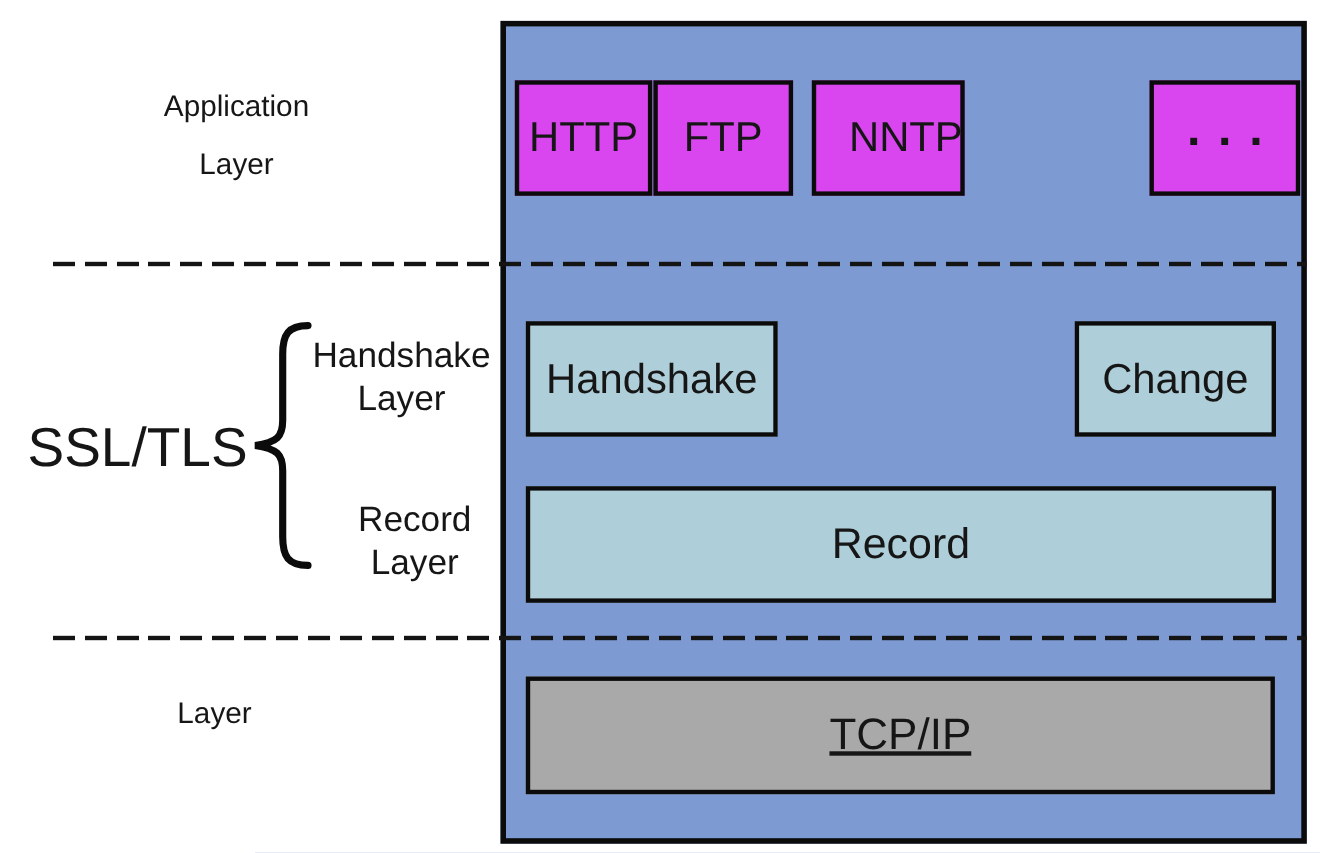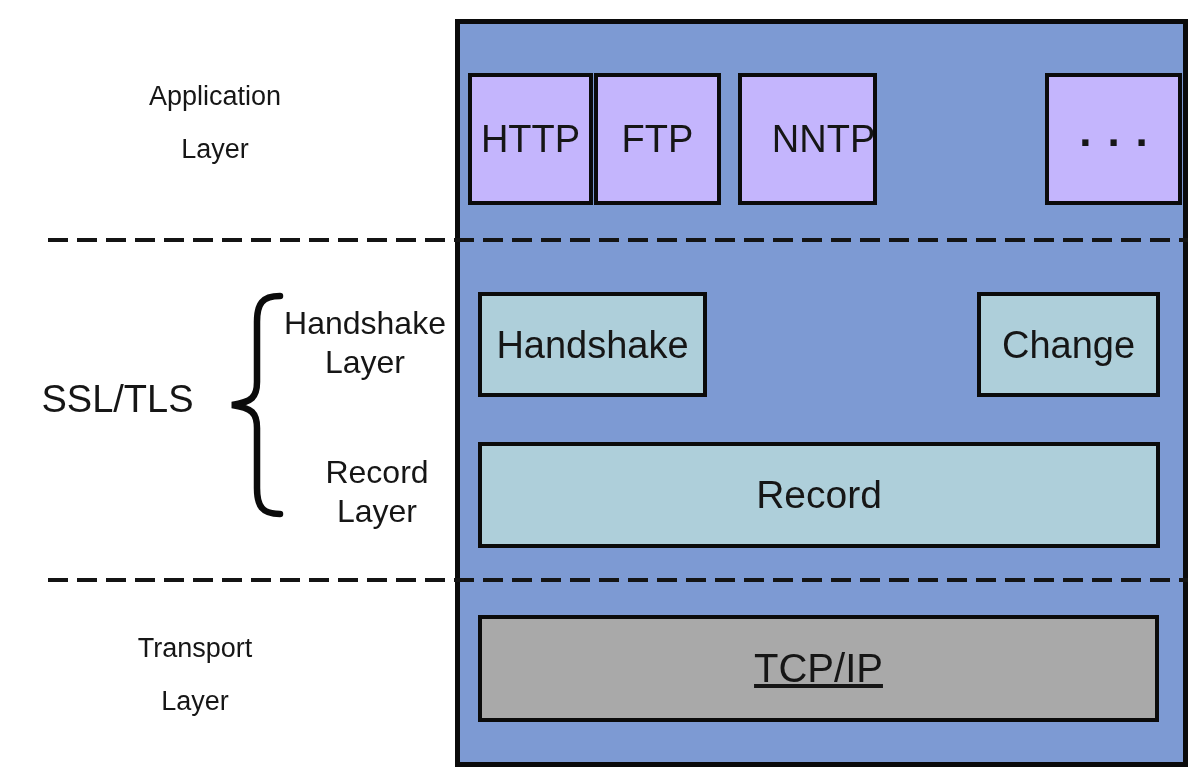"HTTP" .app-box { background: #c4b5fd -> #d946ef; height: 132px -> 105px }
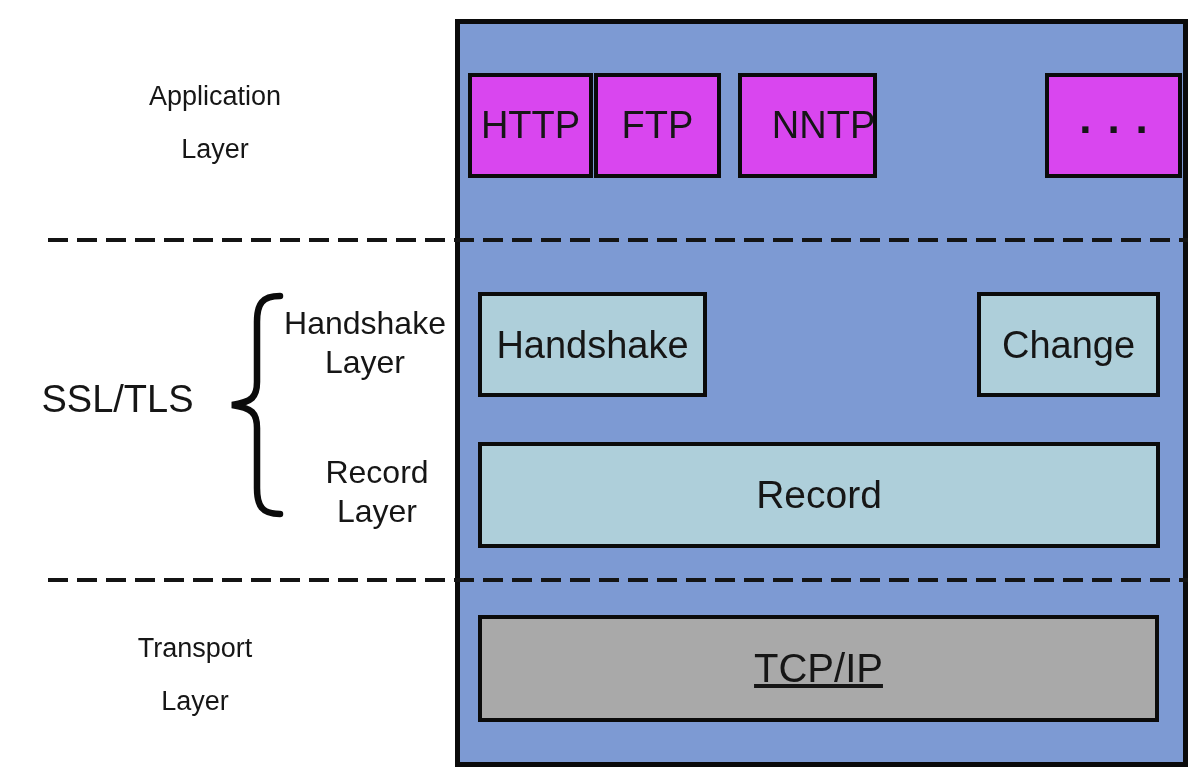"SSL/TLS" .ssl-title { font-size: 38px -> 50px }
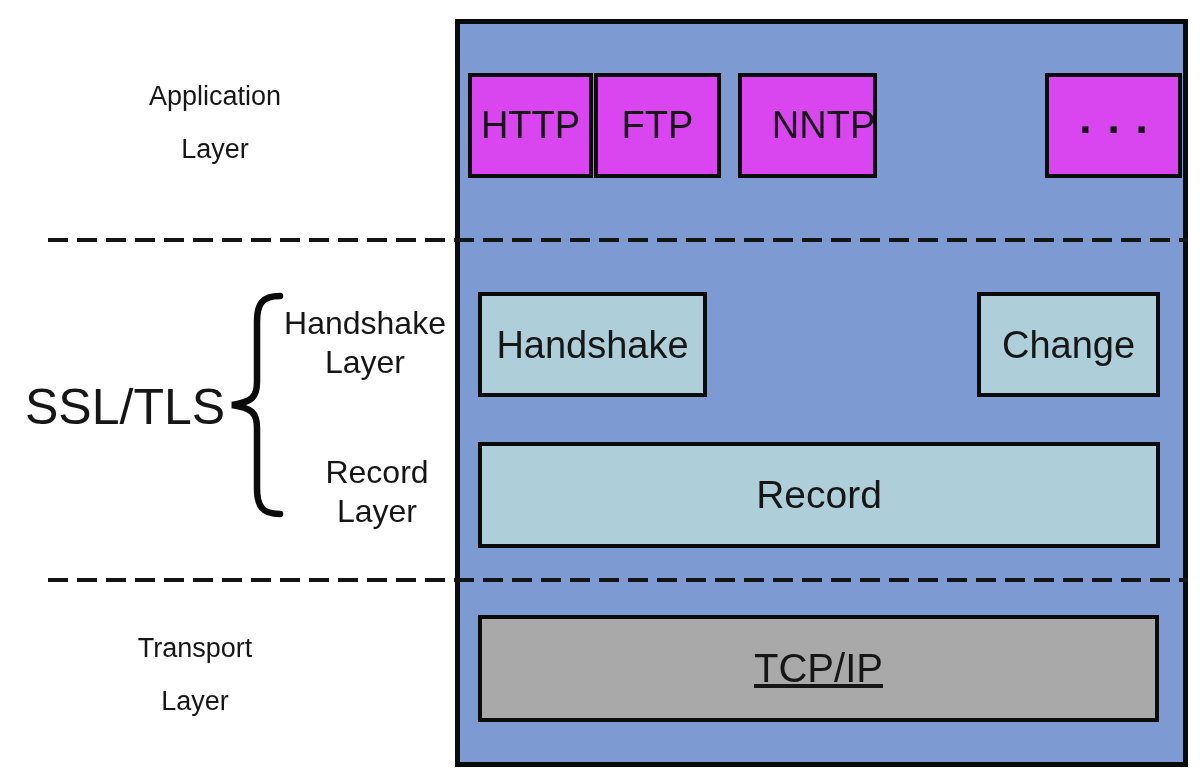"Transport" div { html: <div>Transport</div> -> none }
